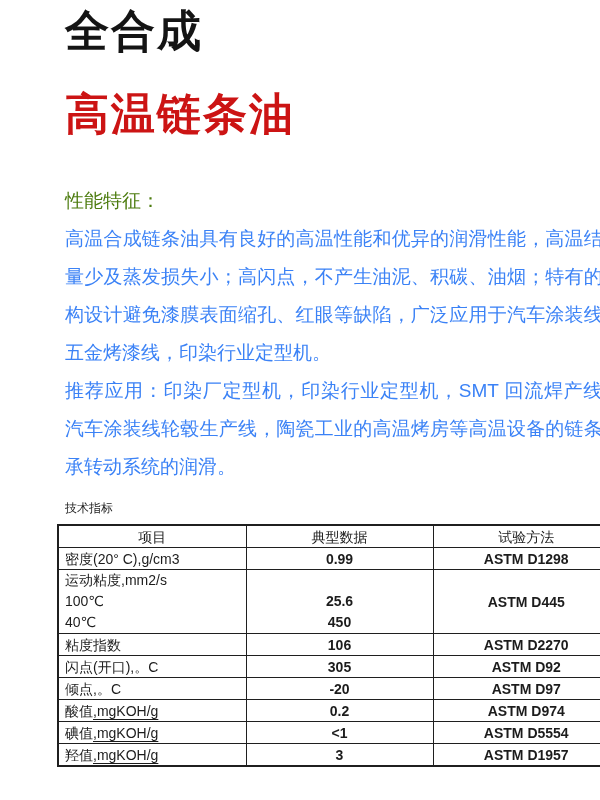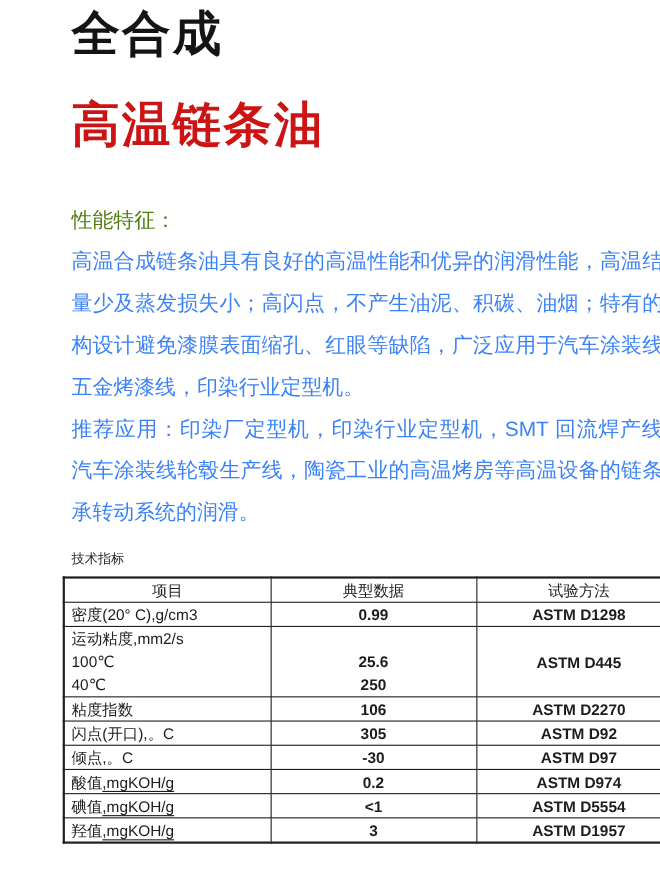"250" div.cell-line { text: 250 -> 450 }
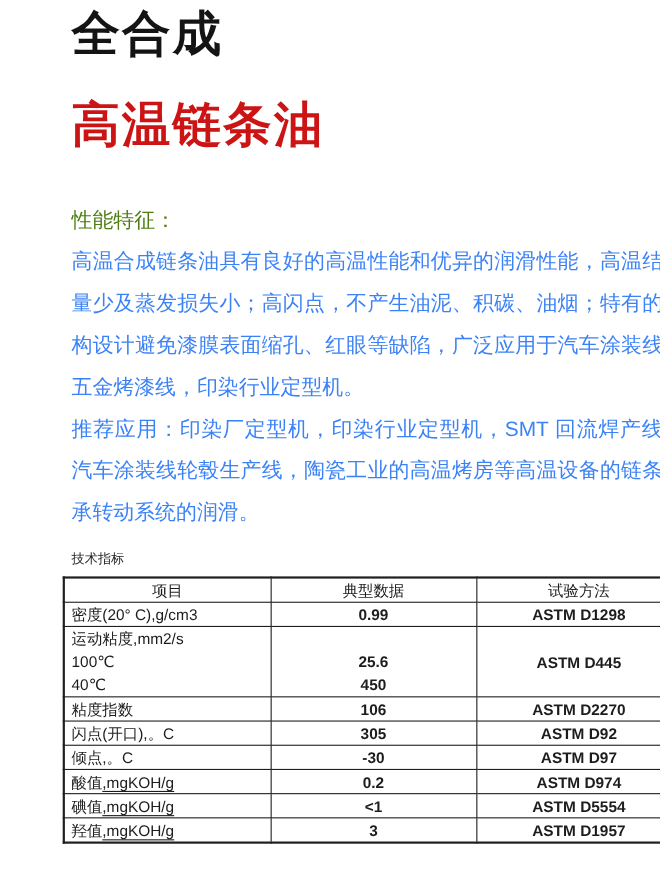"-30" td.cell-value { text: -30 -> -20 }
